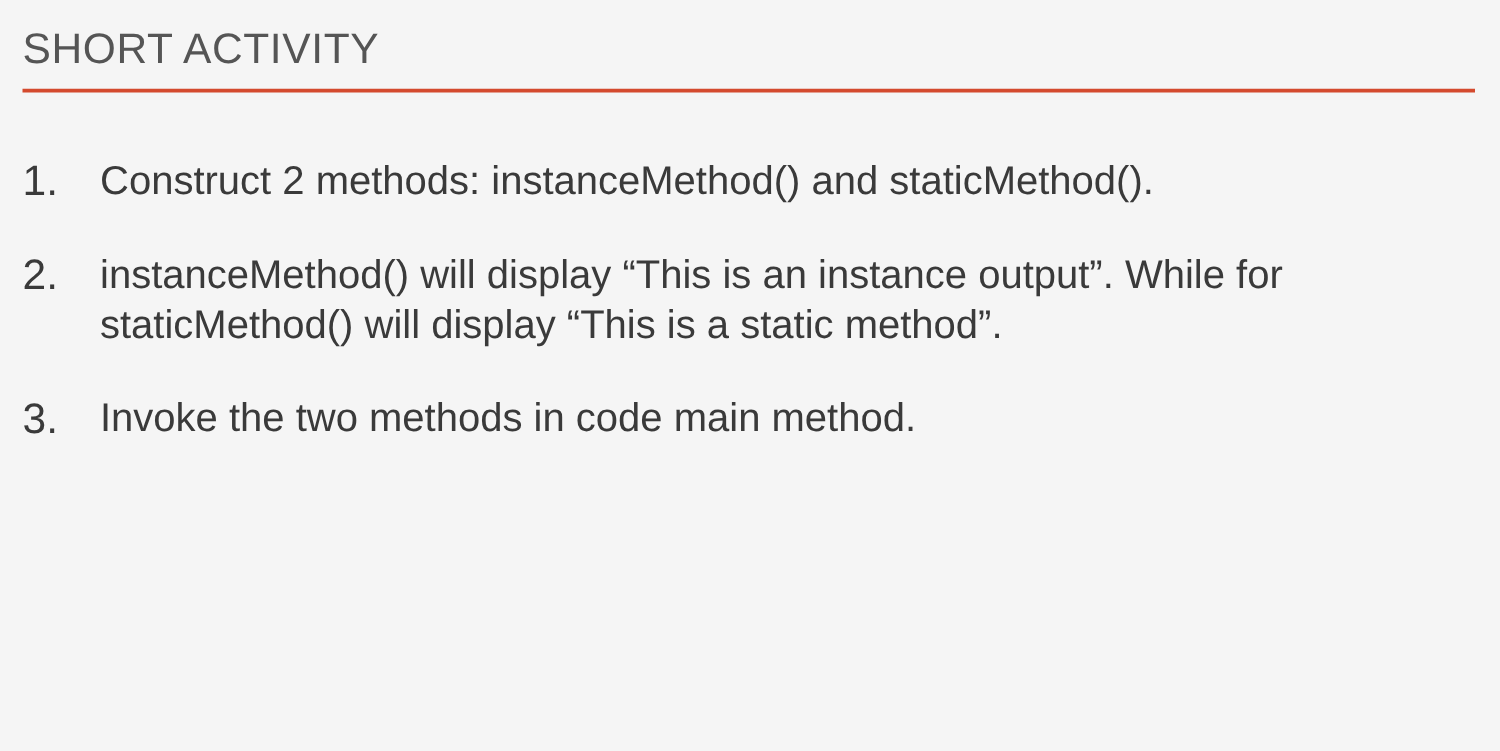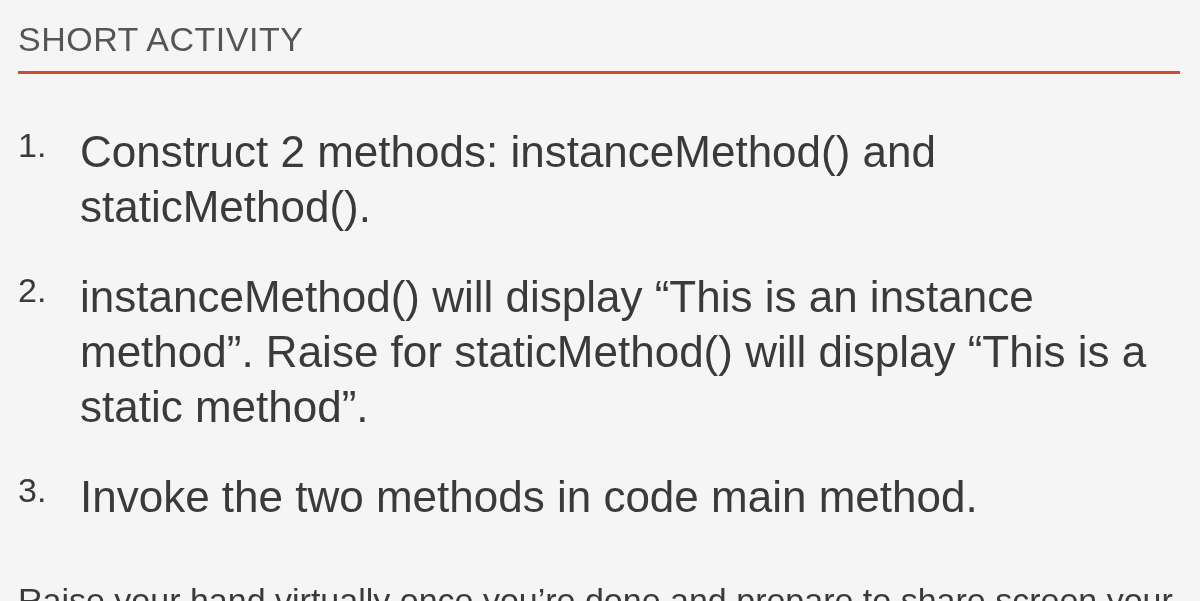"Construct 2 methods: instanceMethod()" ol li { font-size: 44px -> 32px }
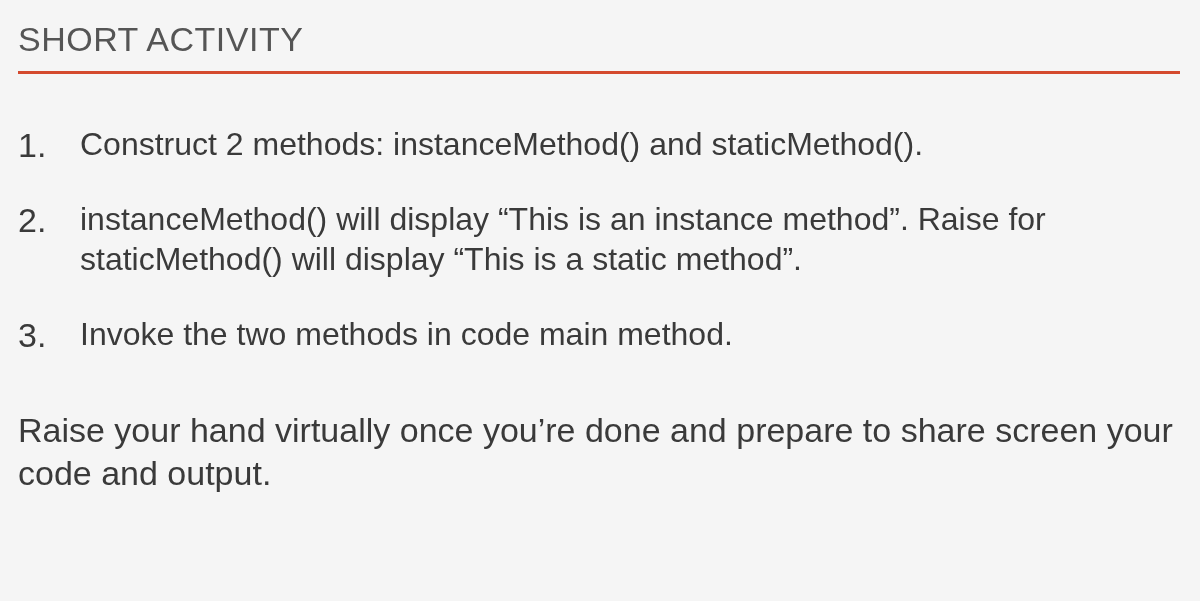"instanceMethod() will display “This is" li { text: method”. Raise -> output”. While }
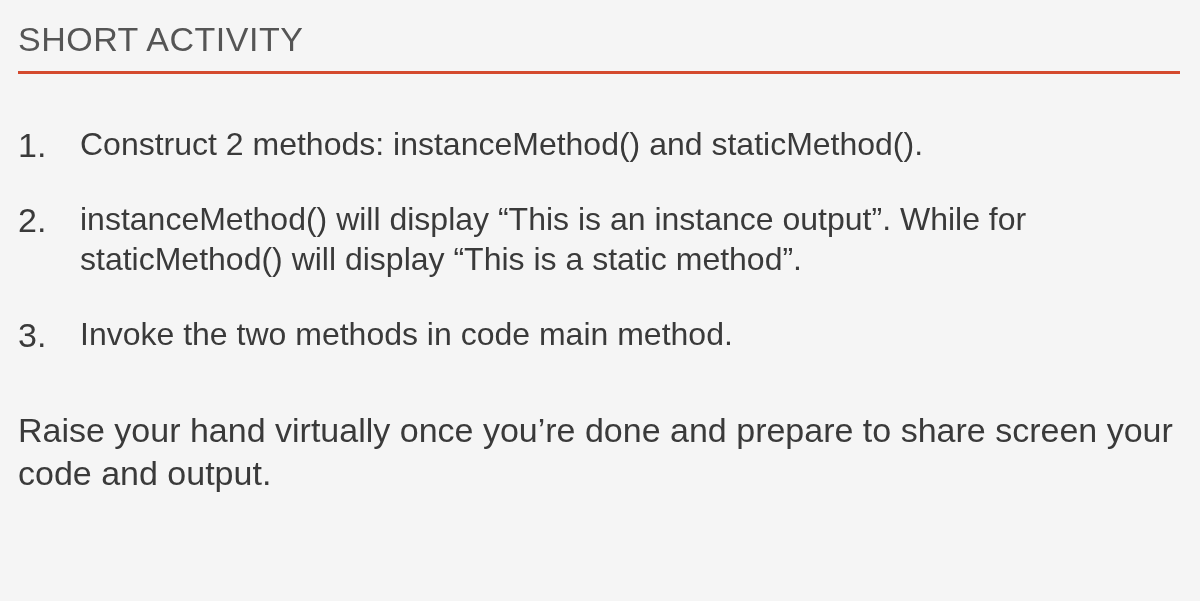"Raise your hand virtually once" p.footer-text { html: <p>Raise your hand virtually once you’re done and prepare to share screen your code and output.</p> -> none }
